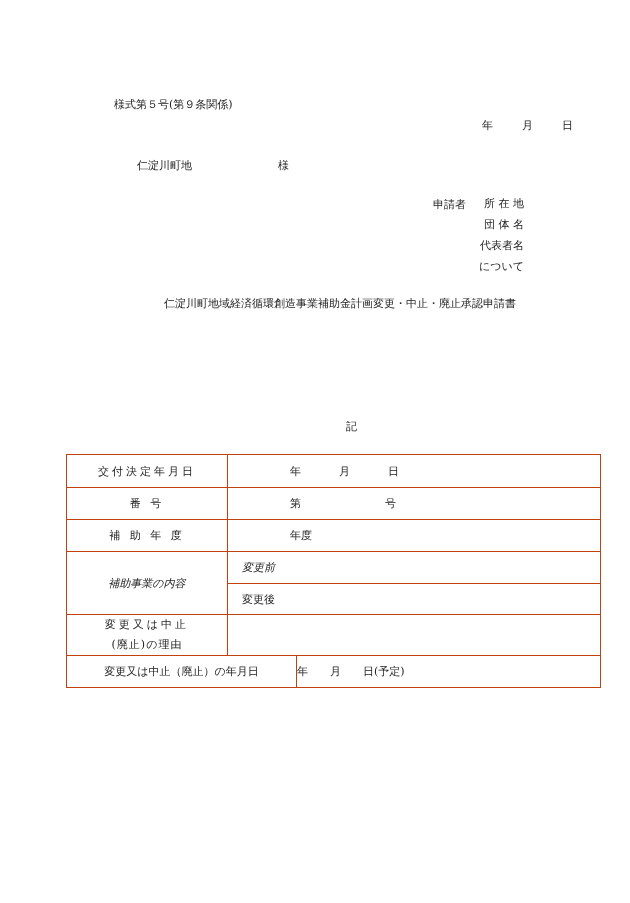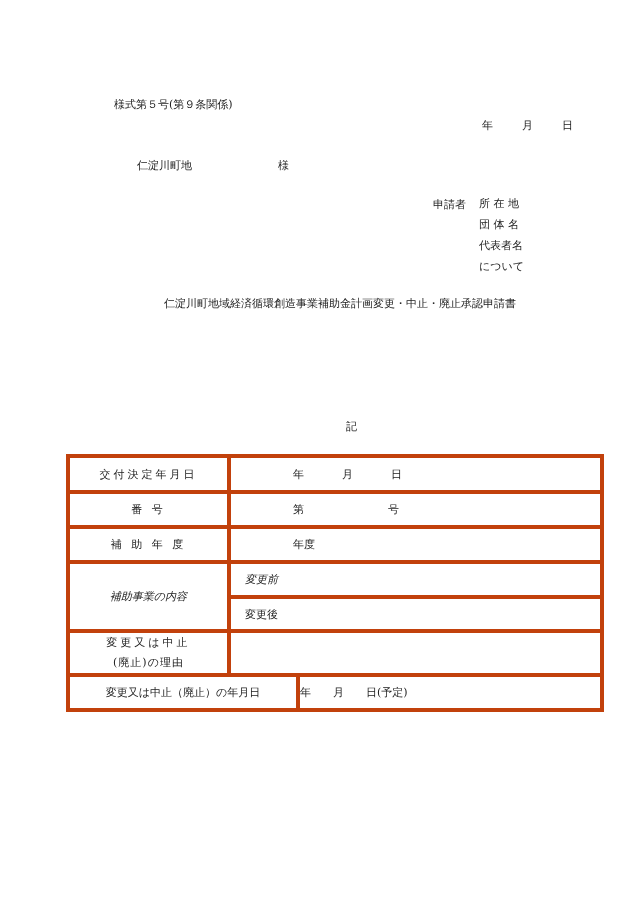"所 在 地" .applicant .fields { text-align: none -> right }
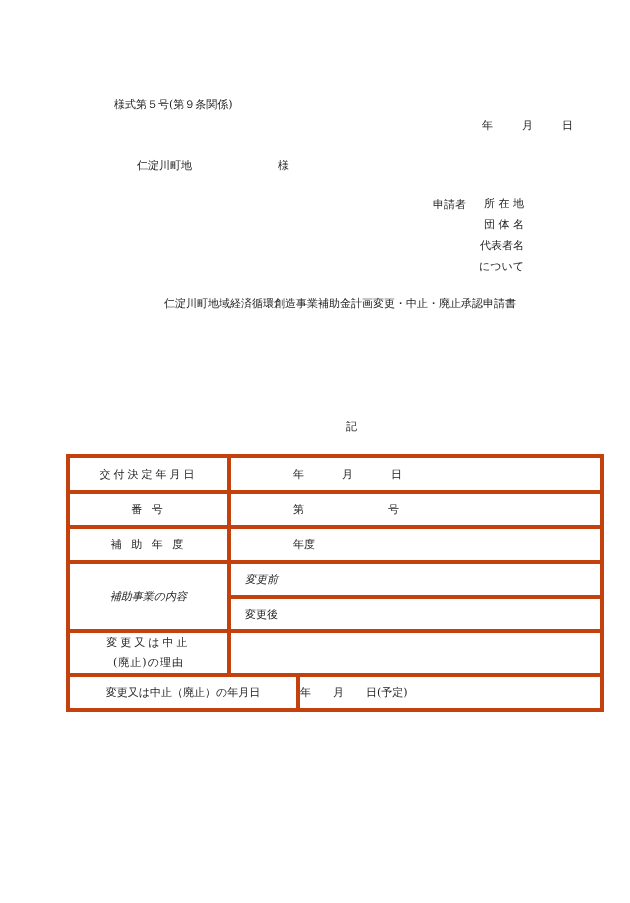"交付決定年月日" table.form td { border: 4px solid #c2410c -> 1px solid #c2410c }
